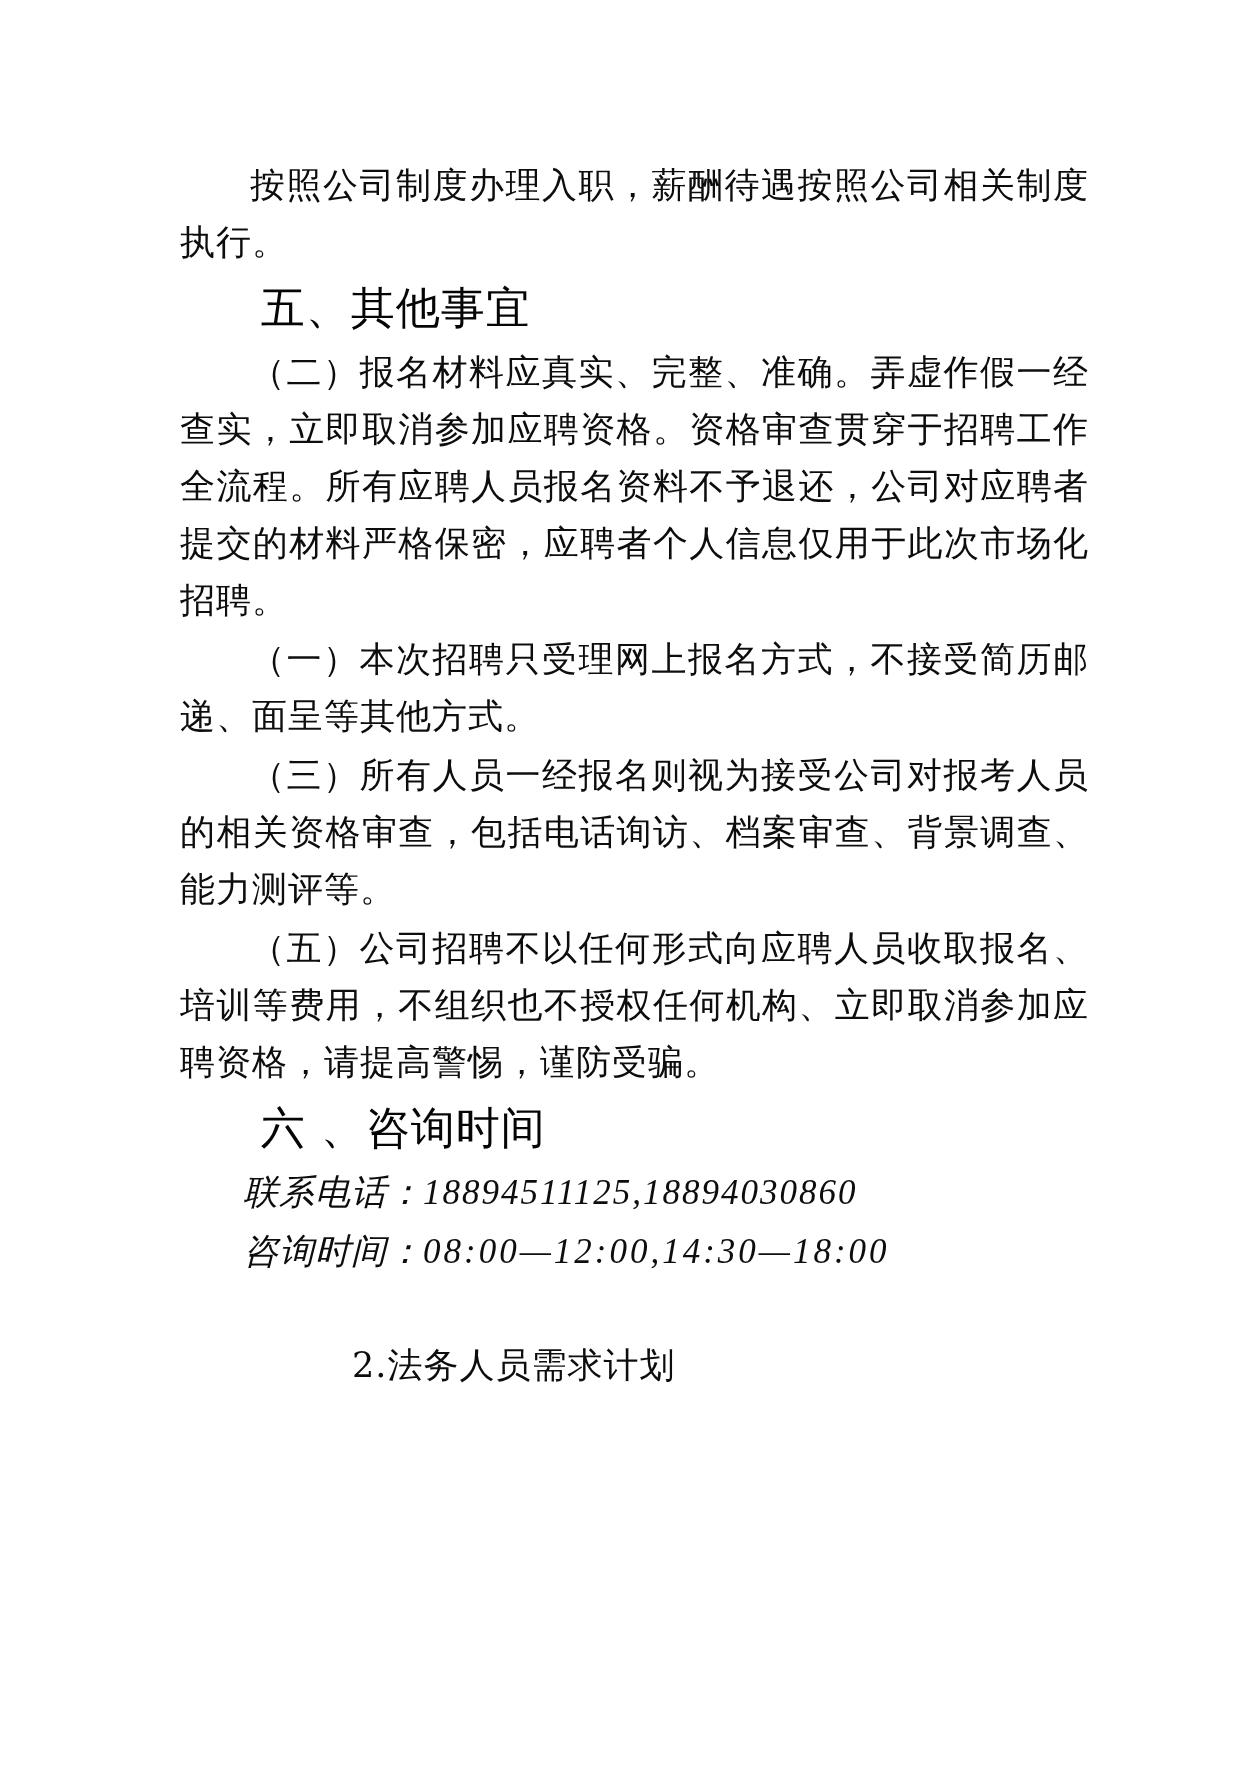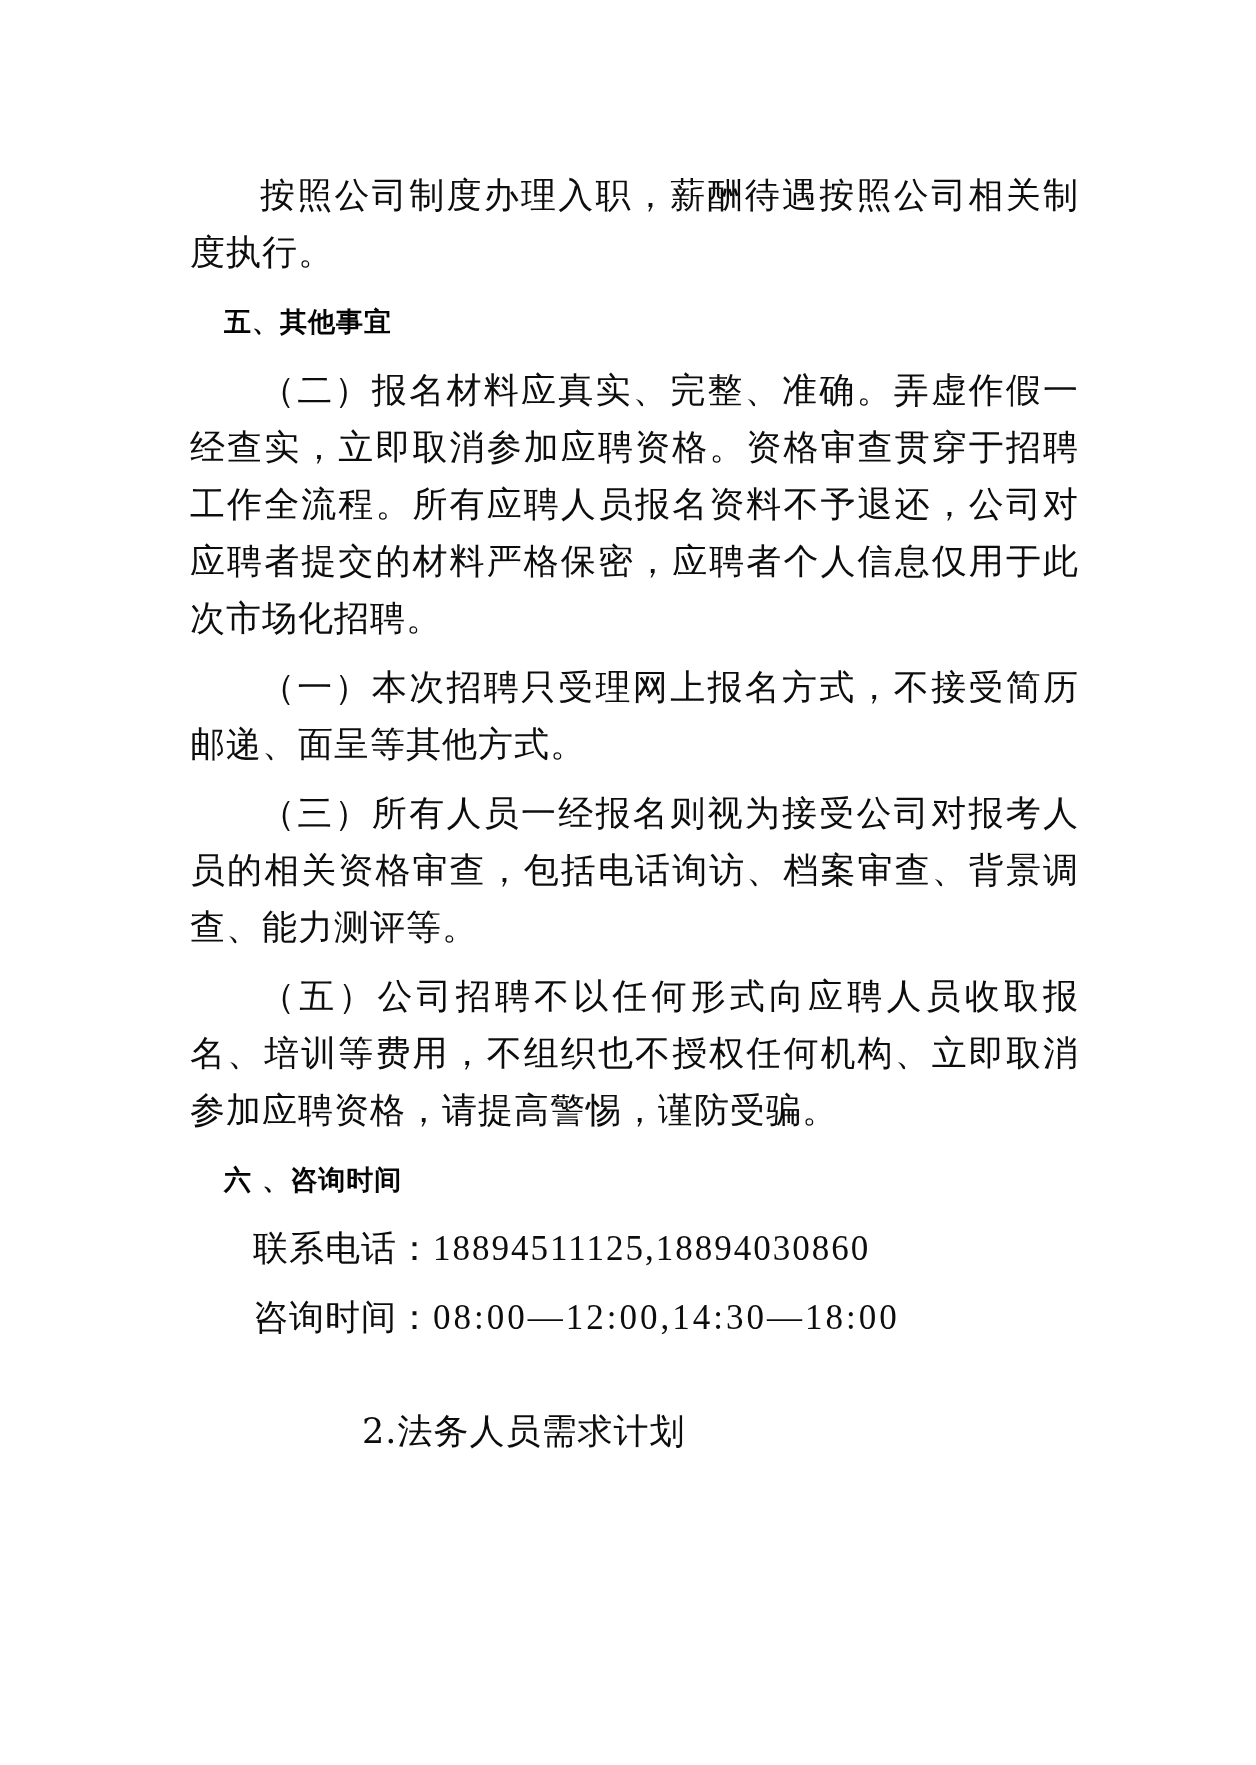"按照公司制度办理入职，薪酬待遇按照公司相关制度执行。" .para { margin: 12px -> 2px }
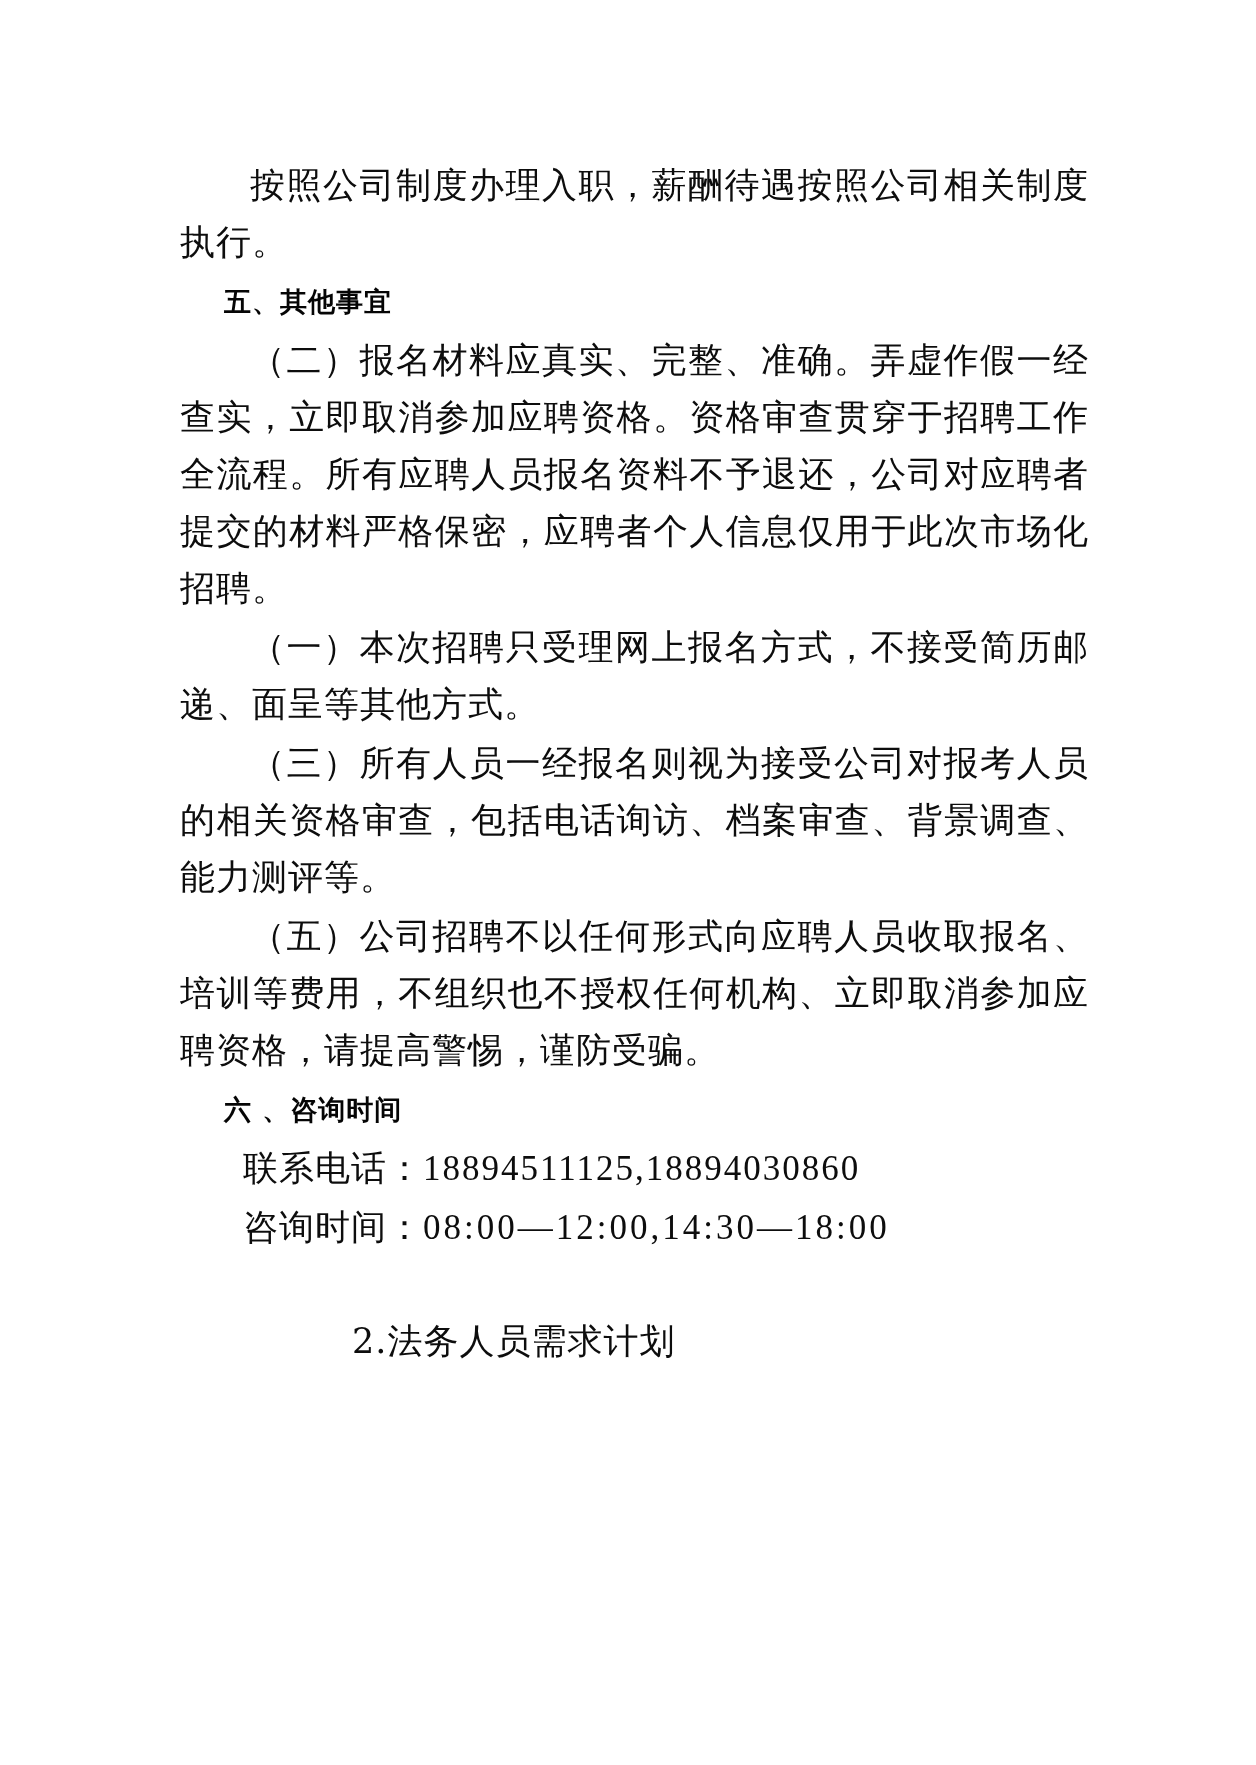"五、其他事宜" .heading { font-size: 27px -> 44px; font-weight: bold -> normal; margin: 0 -> 8px }
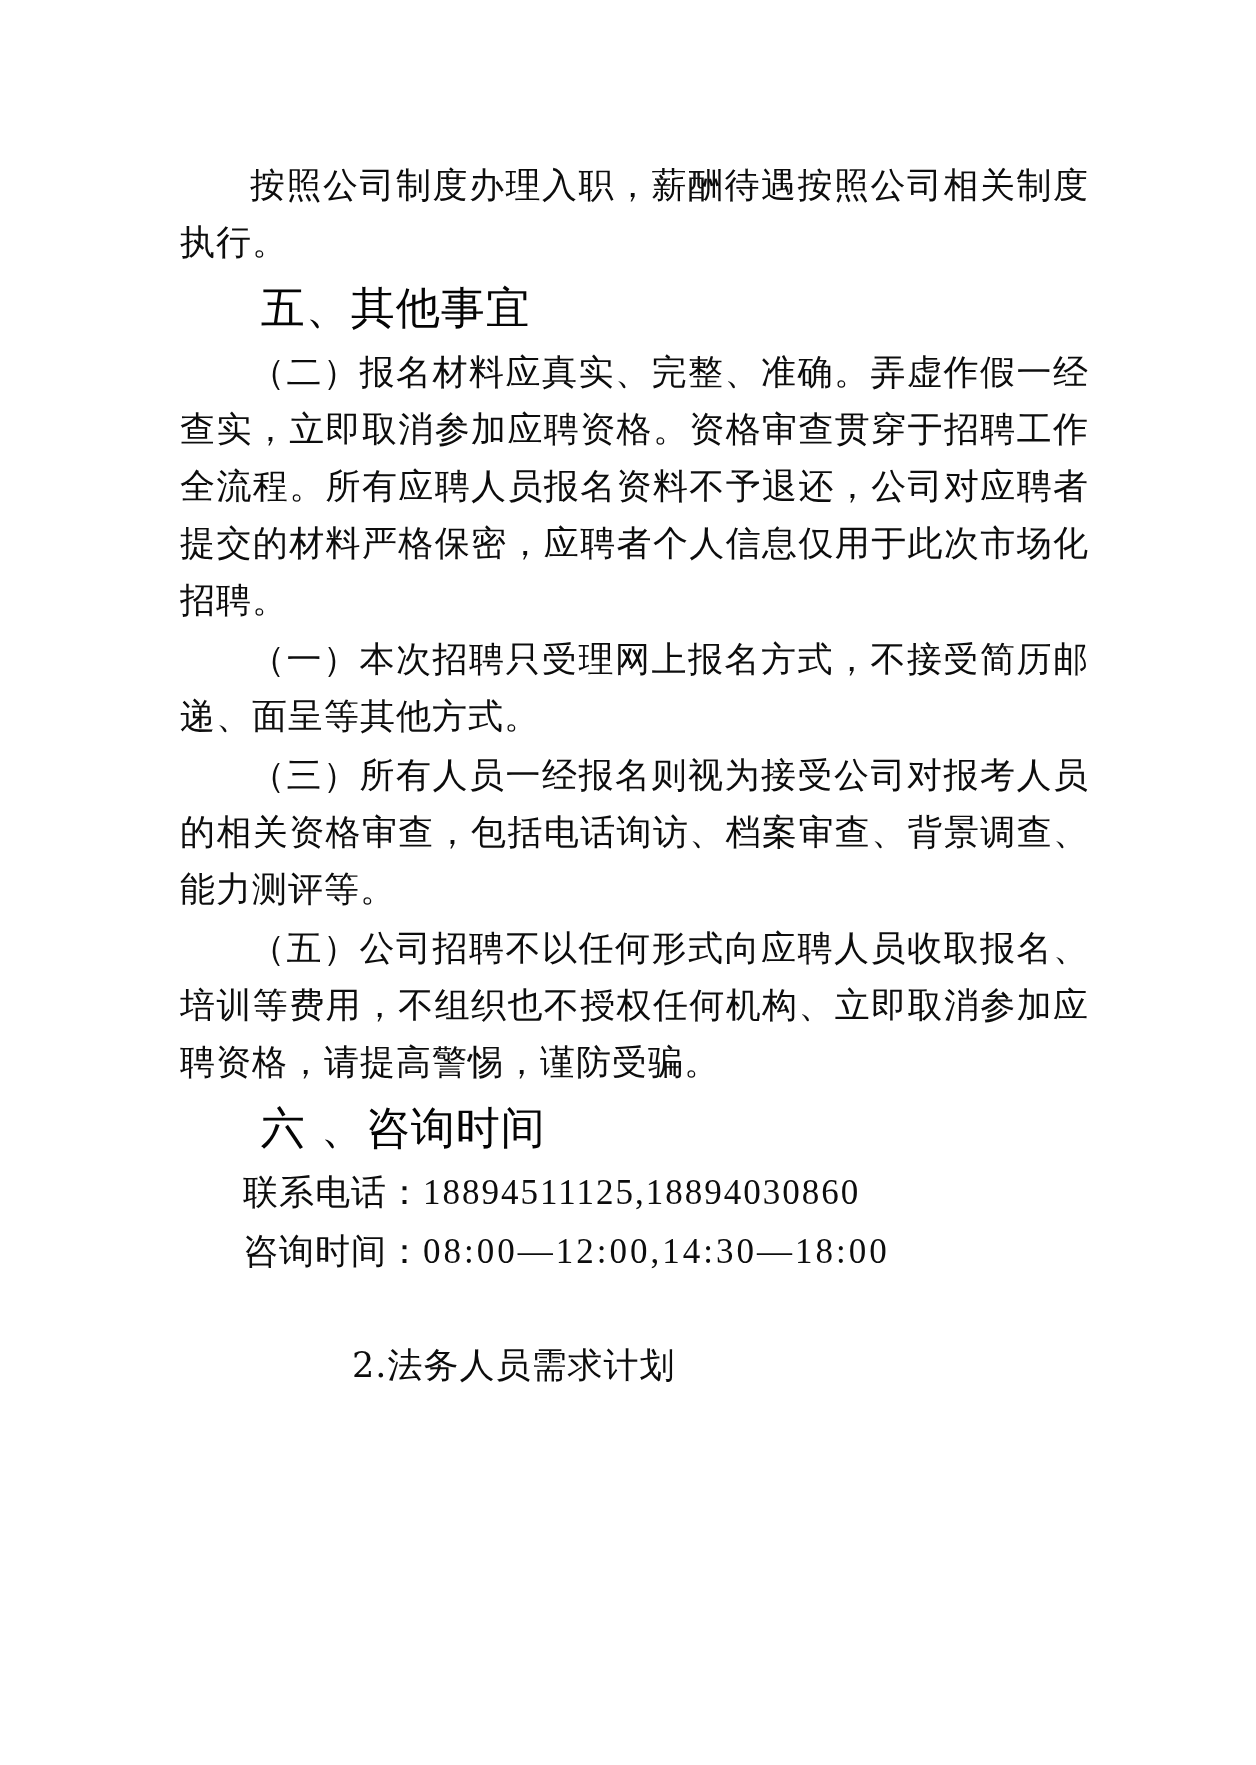"联系电话：18894511125,18894030860" .contact-line { font-style: none -> italic }
